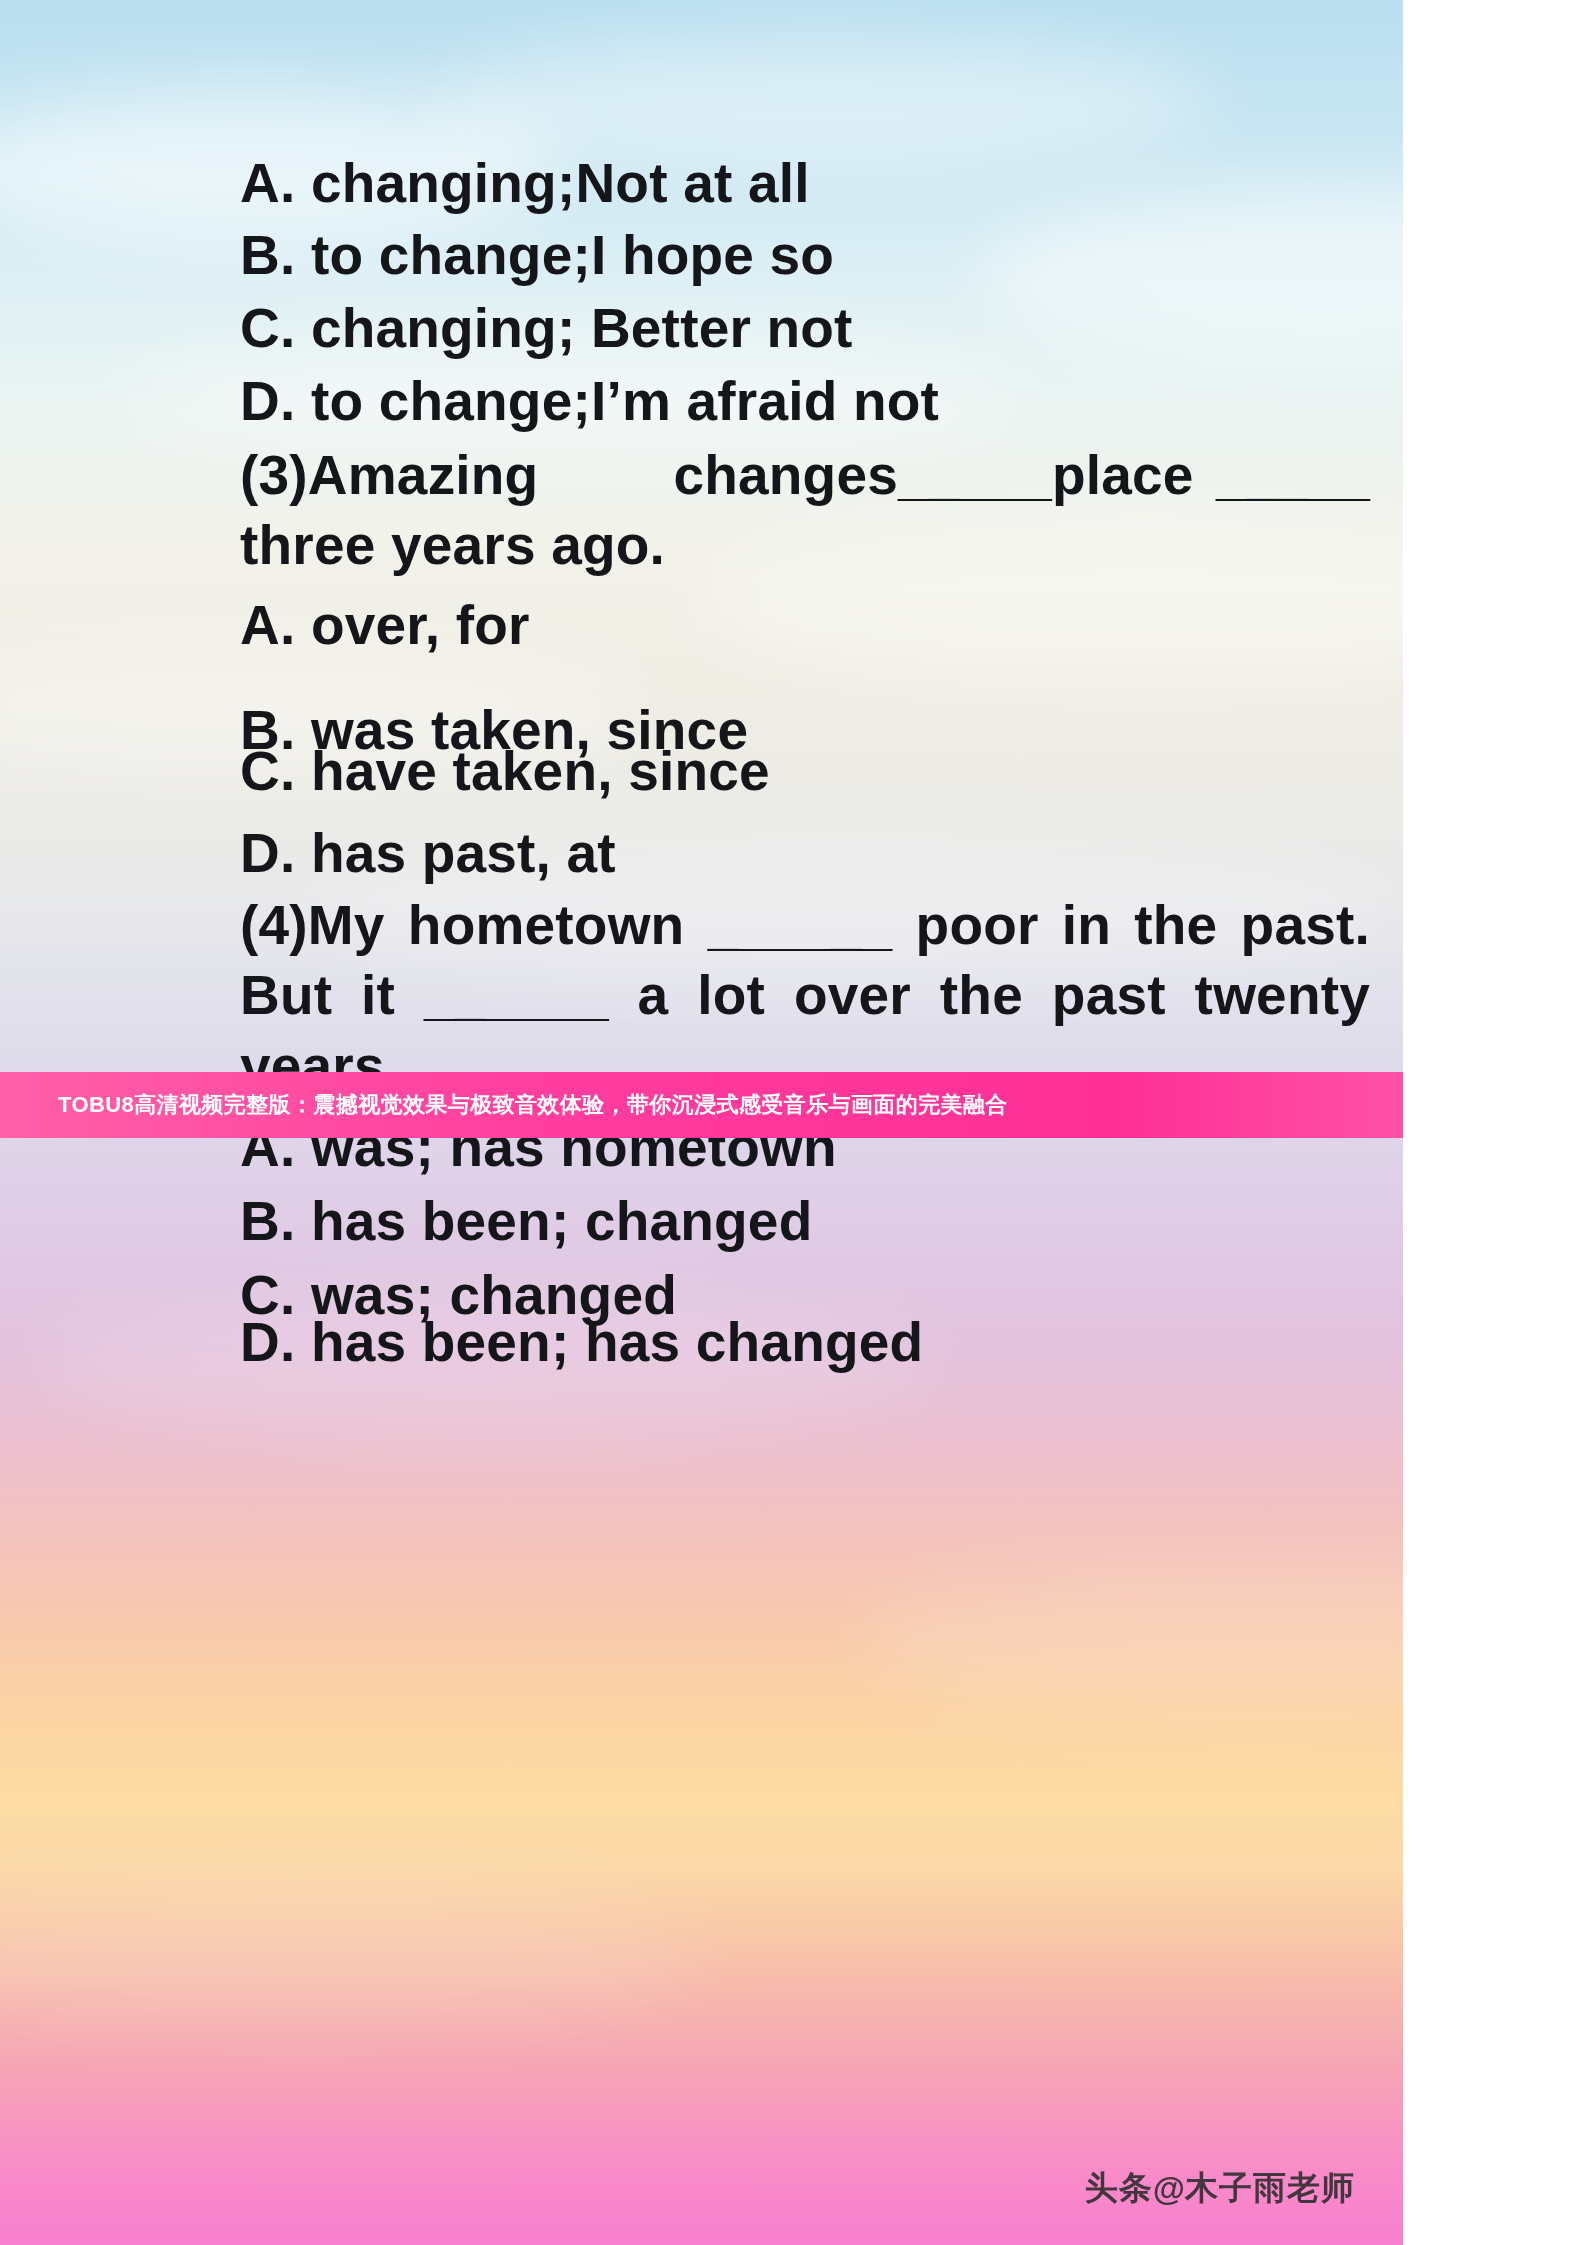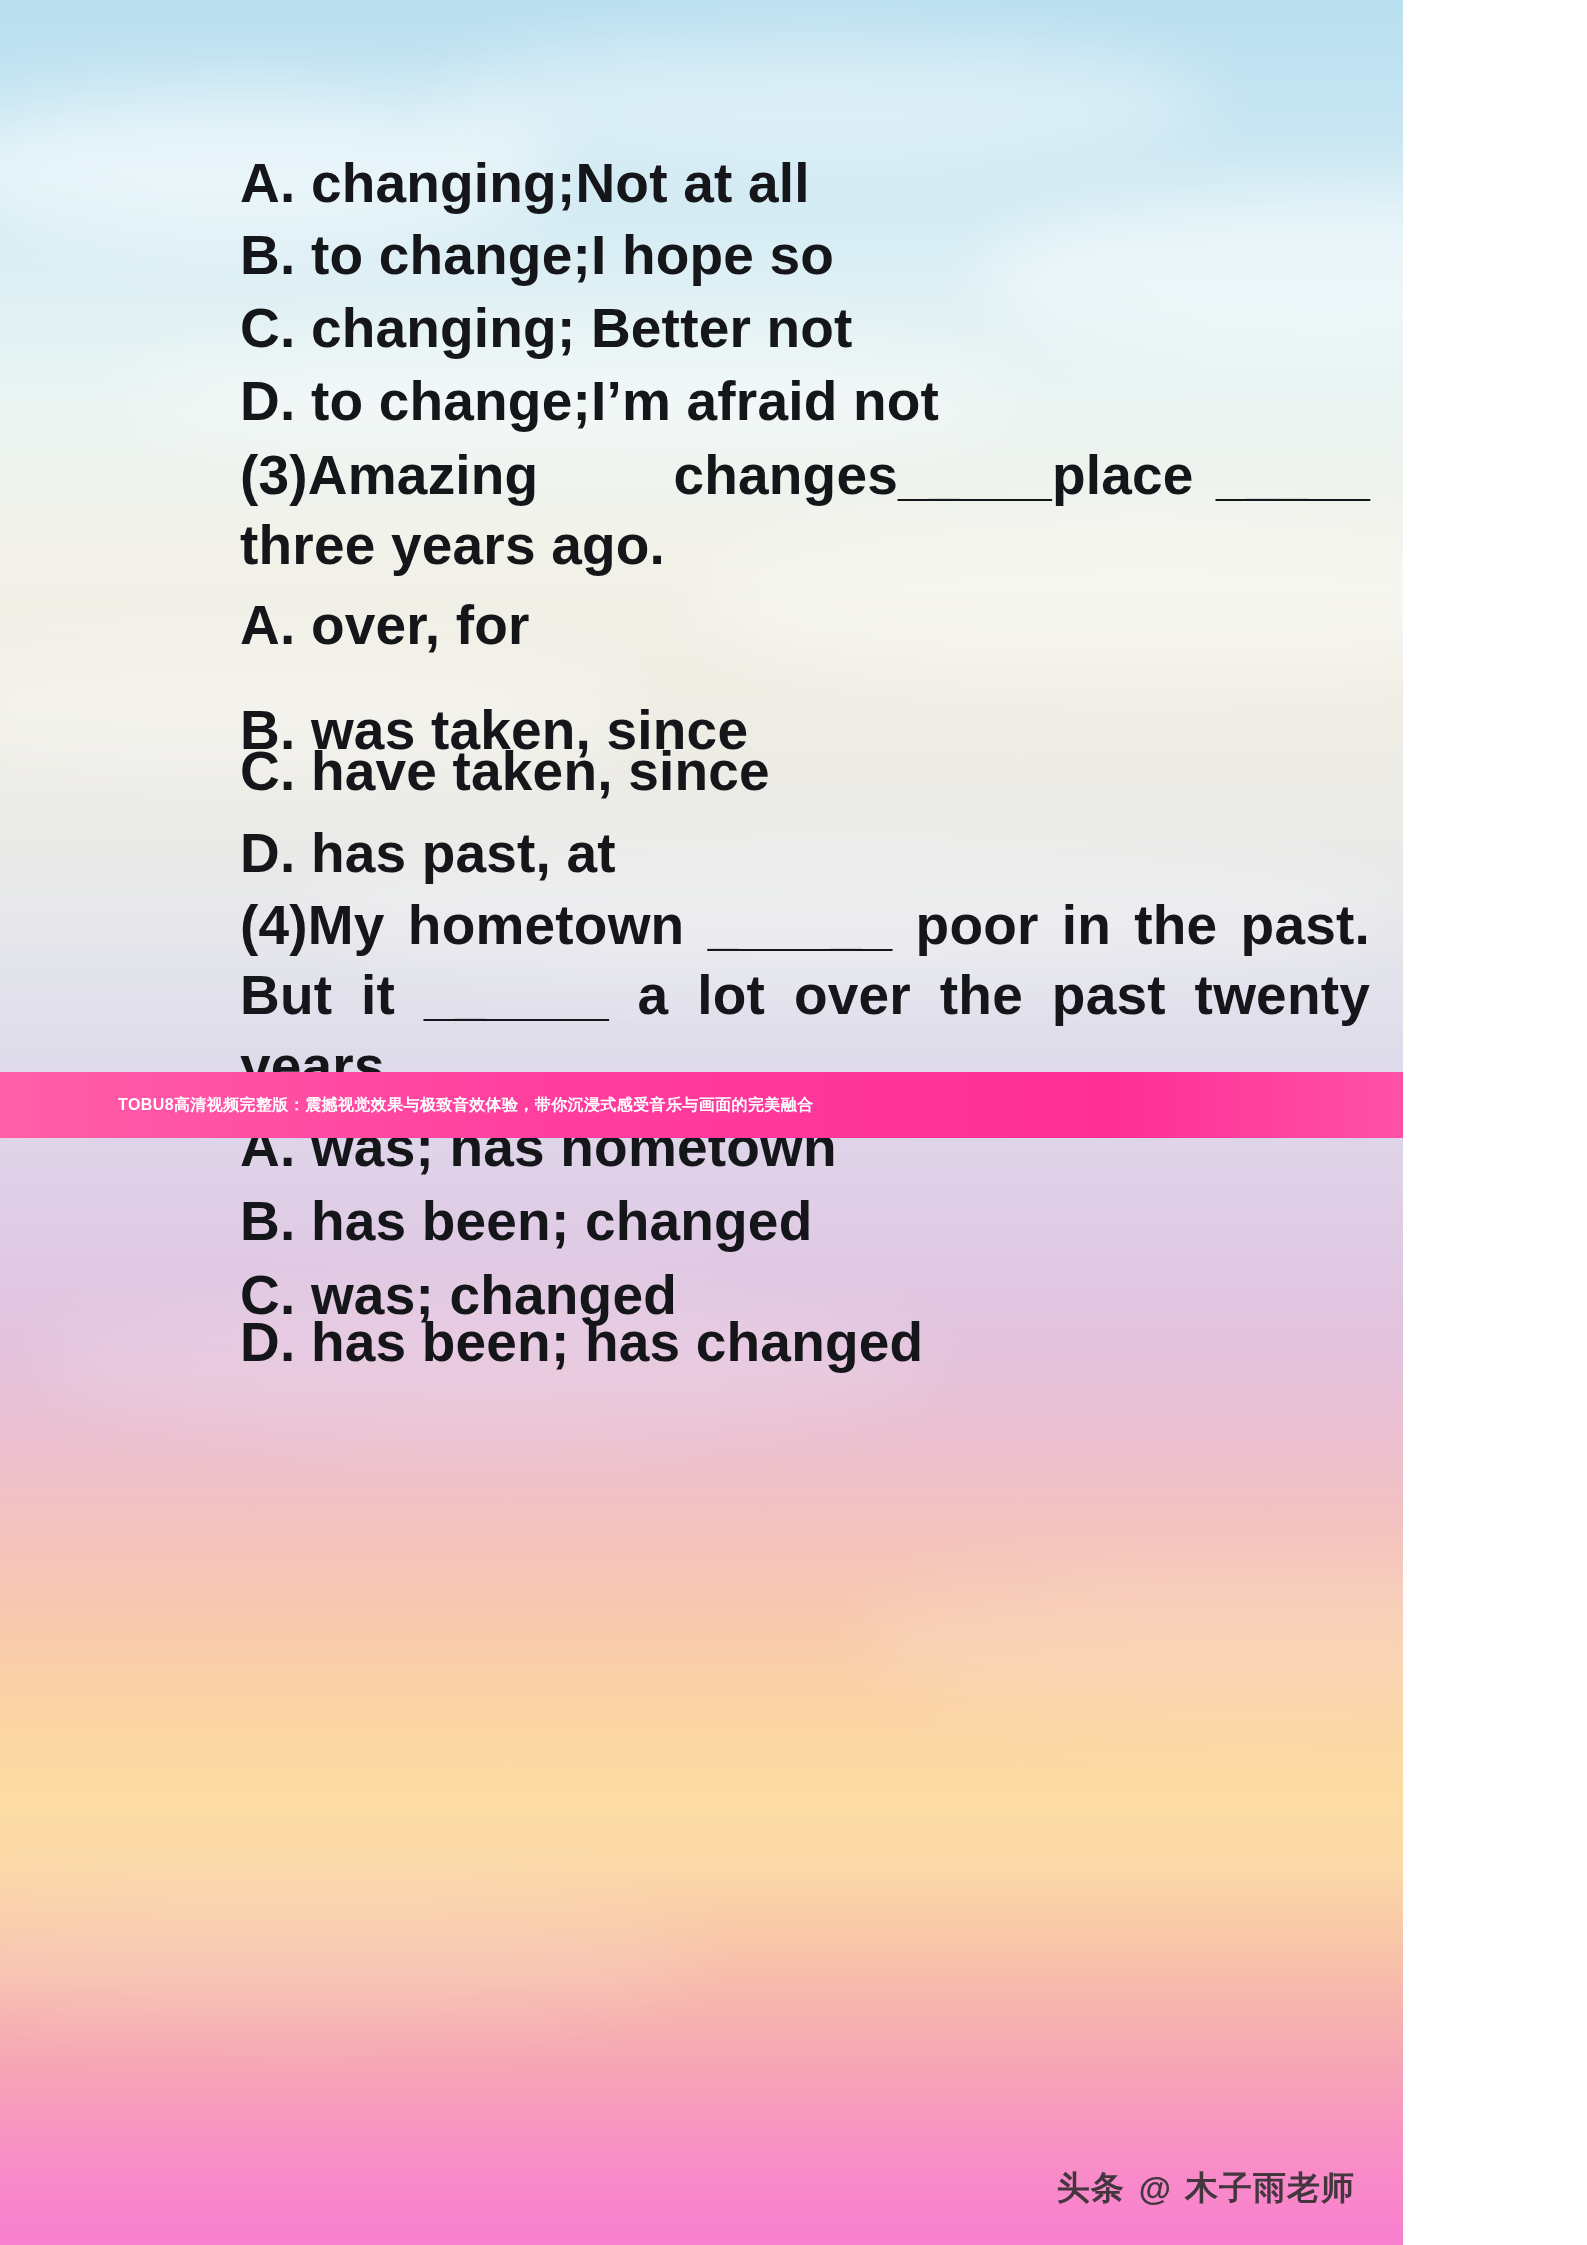"TOBU8高清视频完整版：震撼视觉效果与极致音效体验，带你沉浸式感受音乐与画面的" .banner-text { font-size: 16px -> 22px; padding-left: 118px -> 58px }
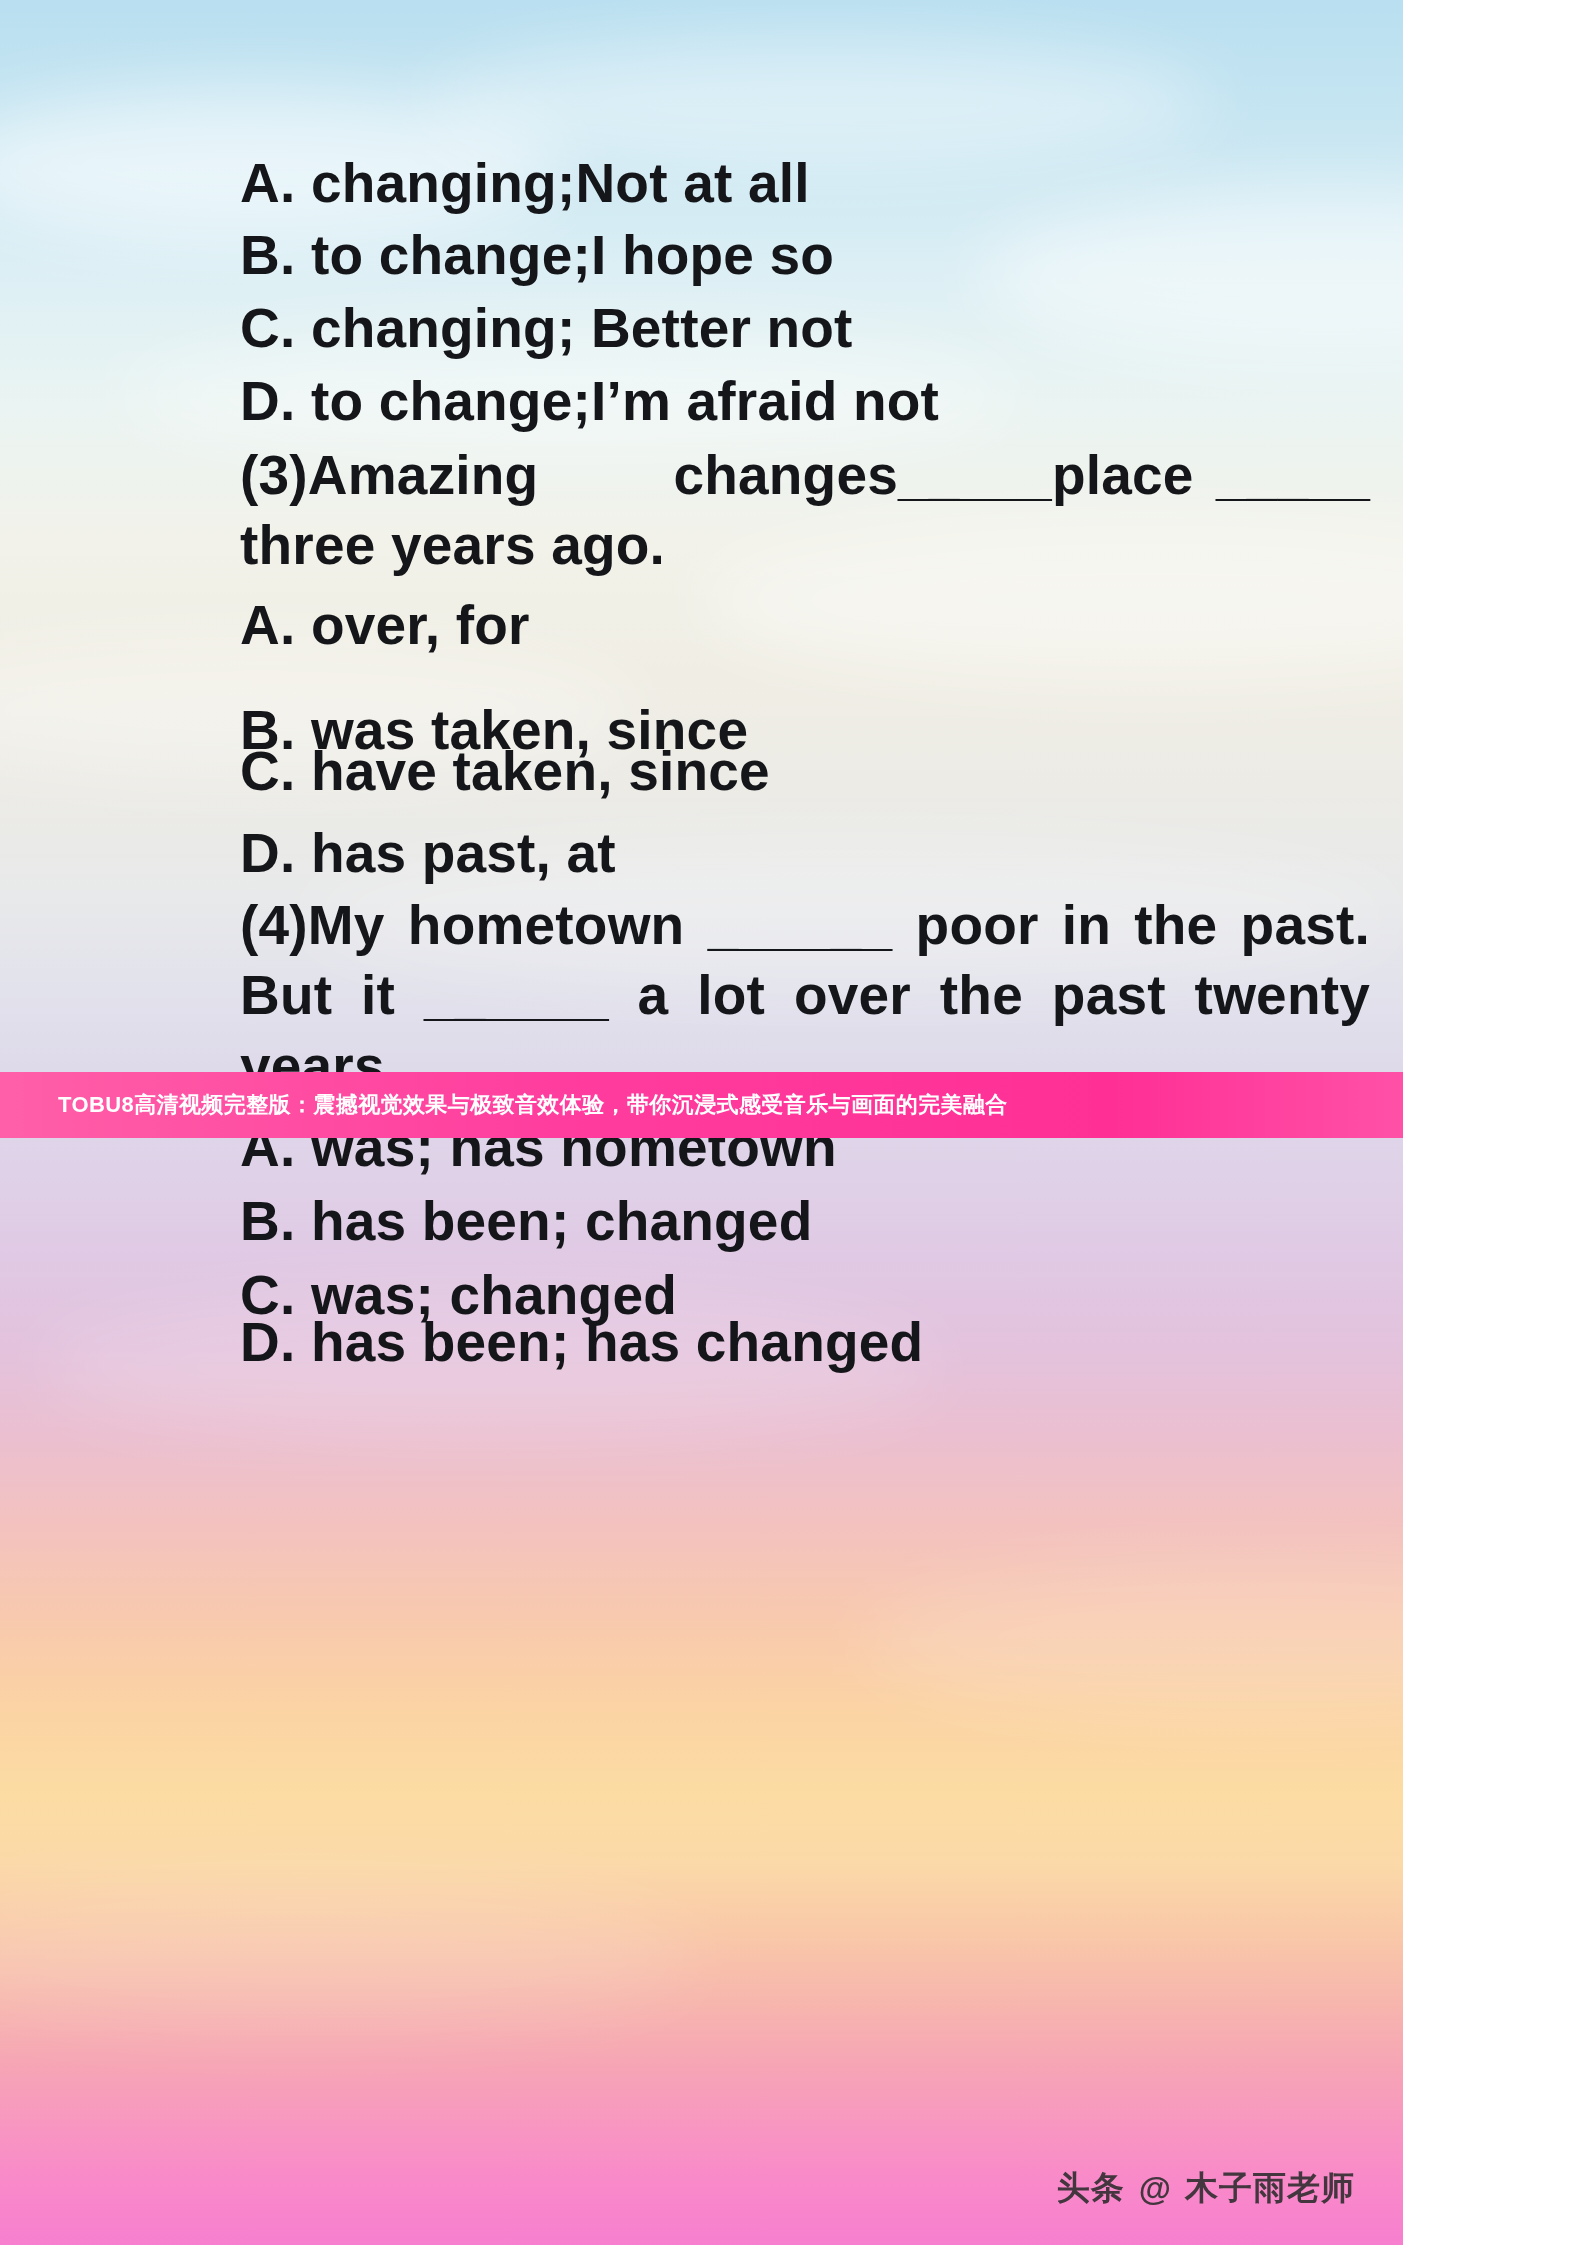"头条" .watermark { gap: 14px -> none }
